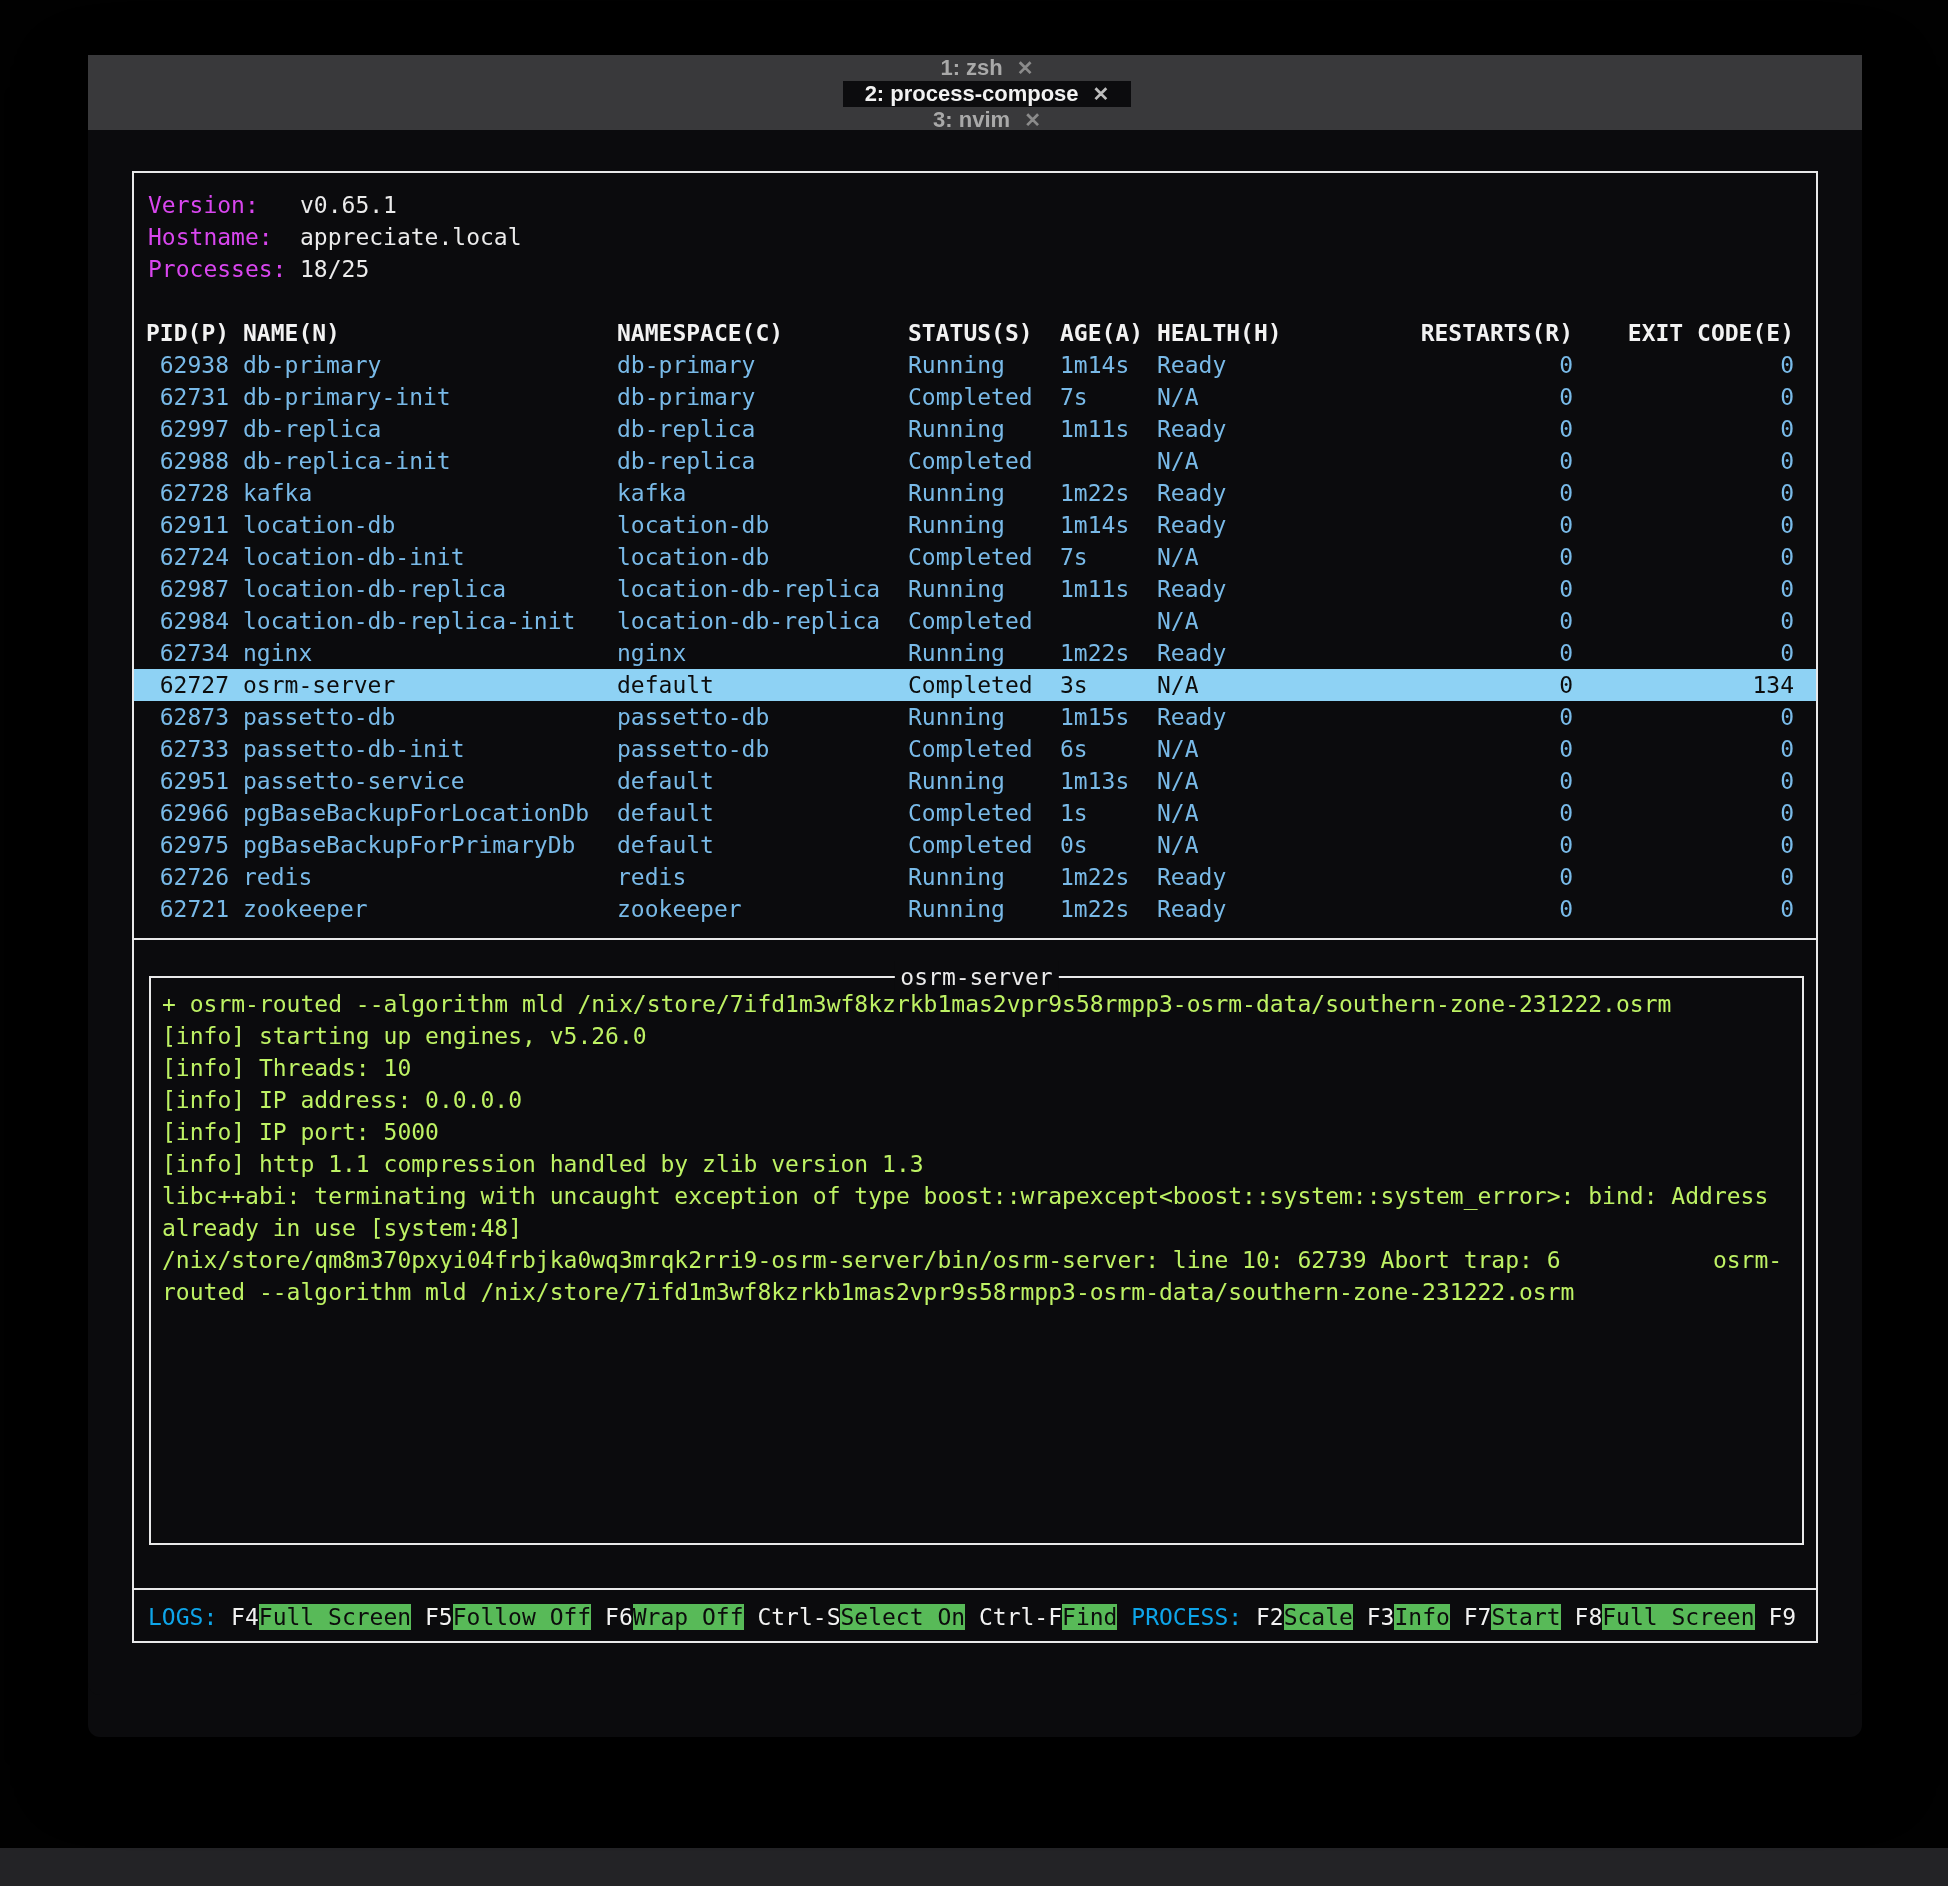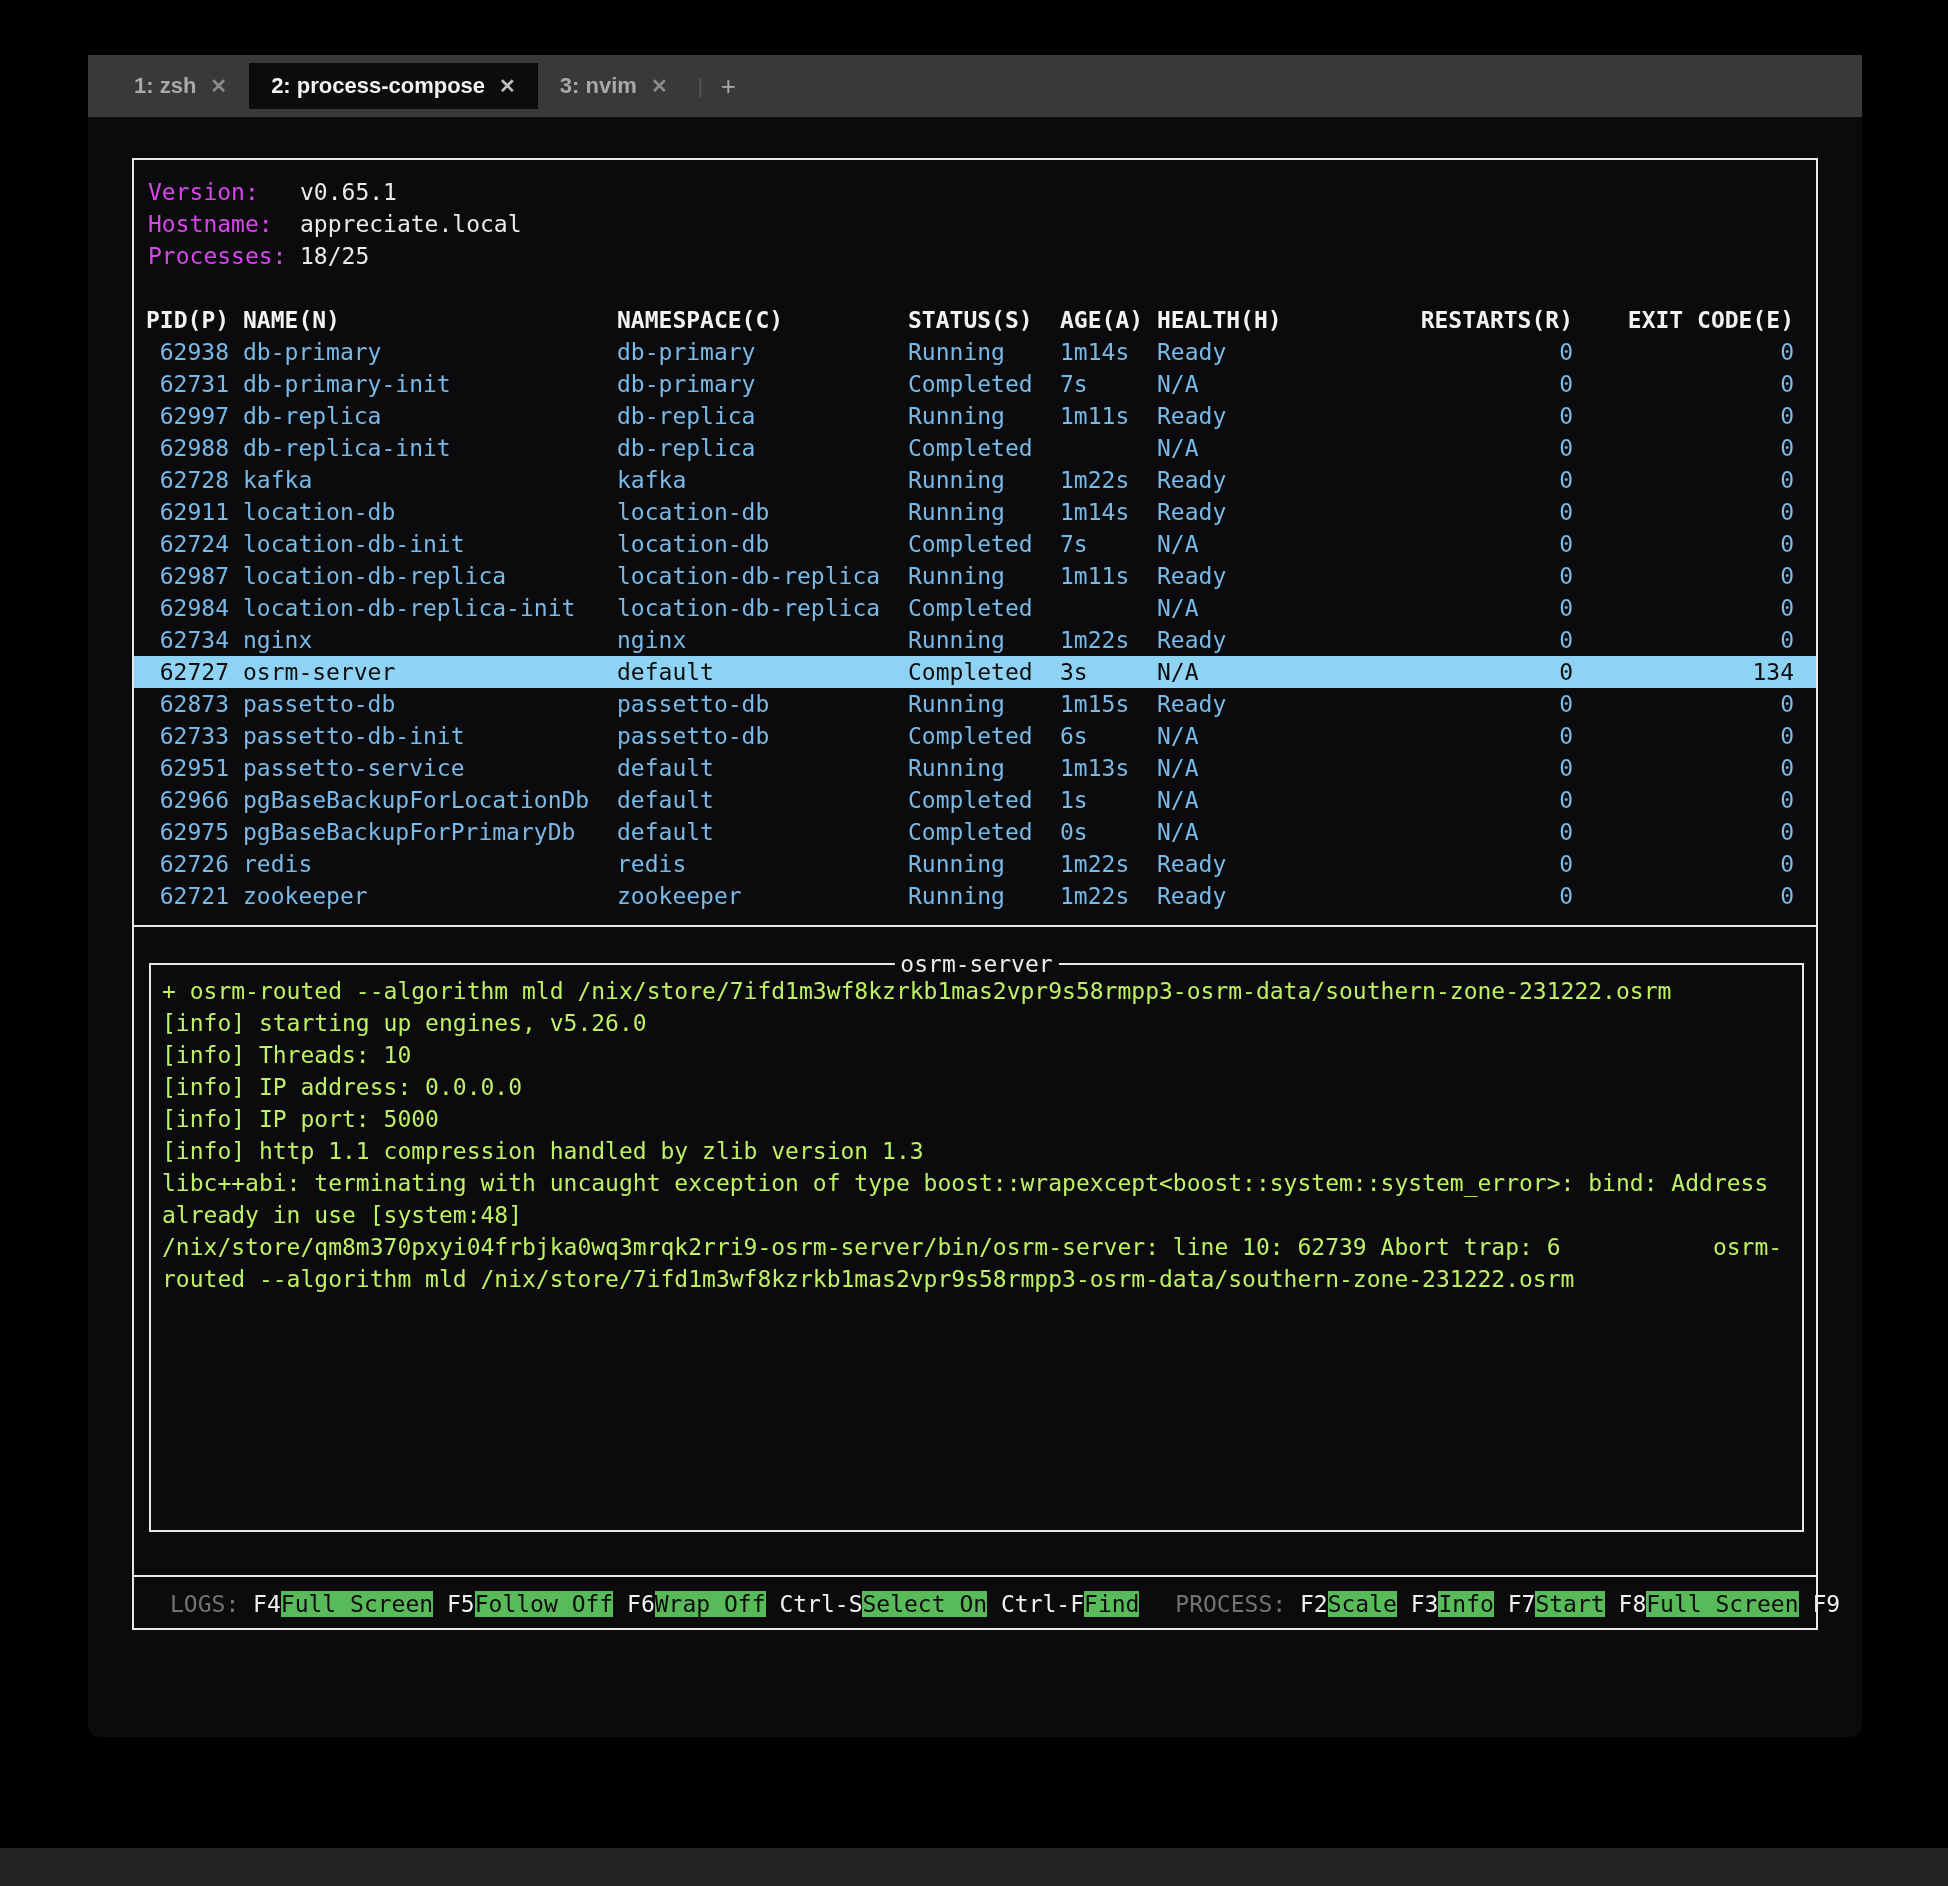"1: zsh" .tabbar { flex-direction: none -> column; height: 62px -> 75px }
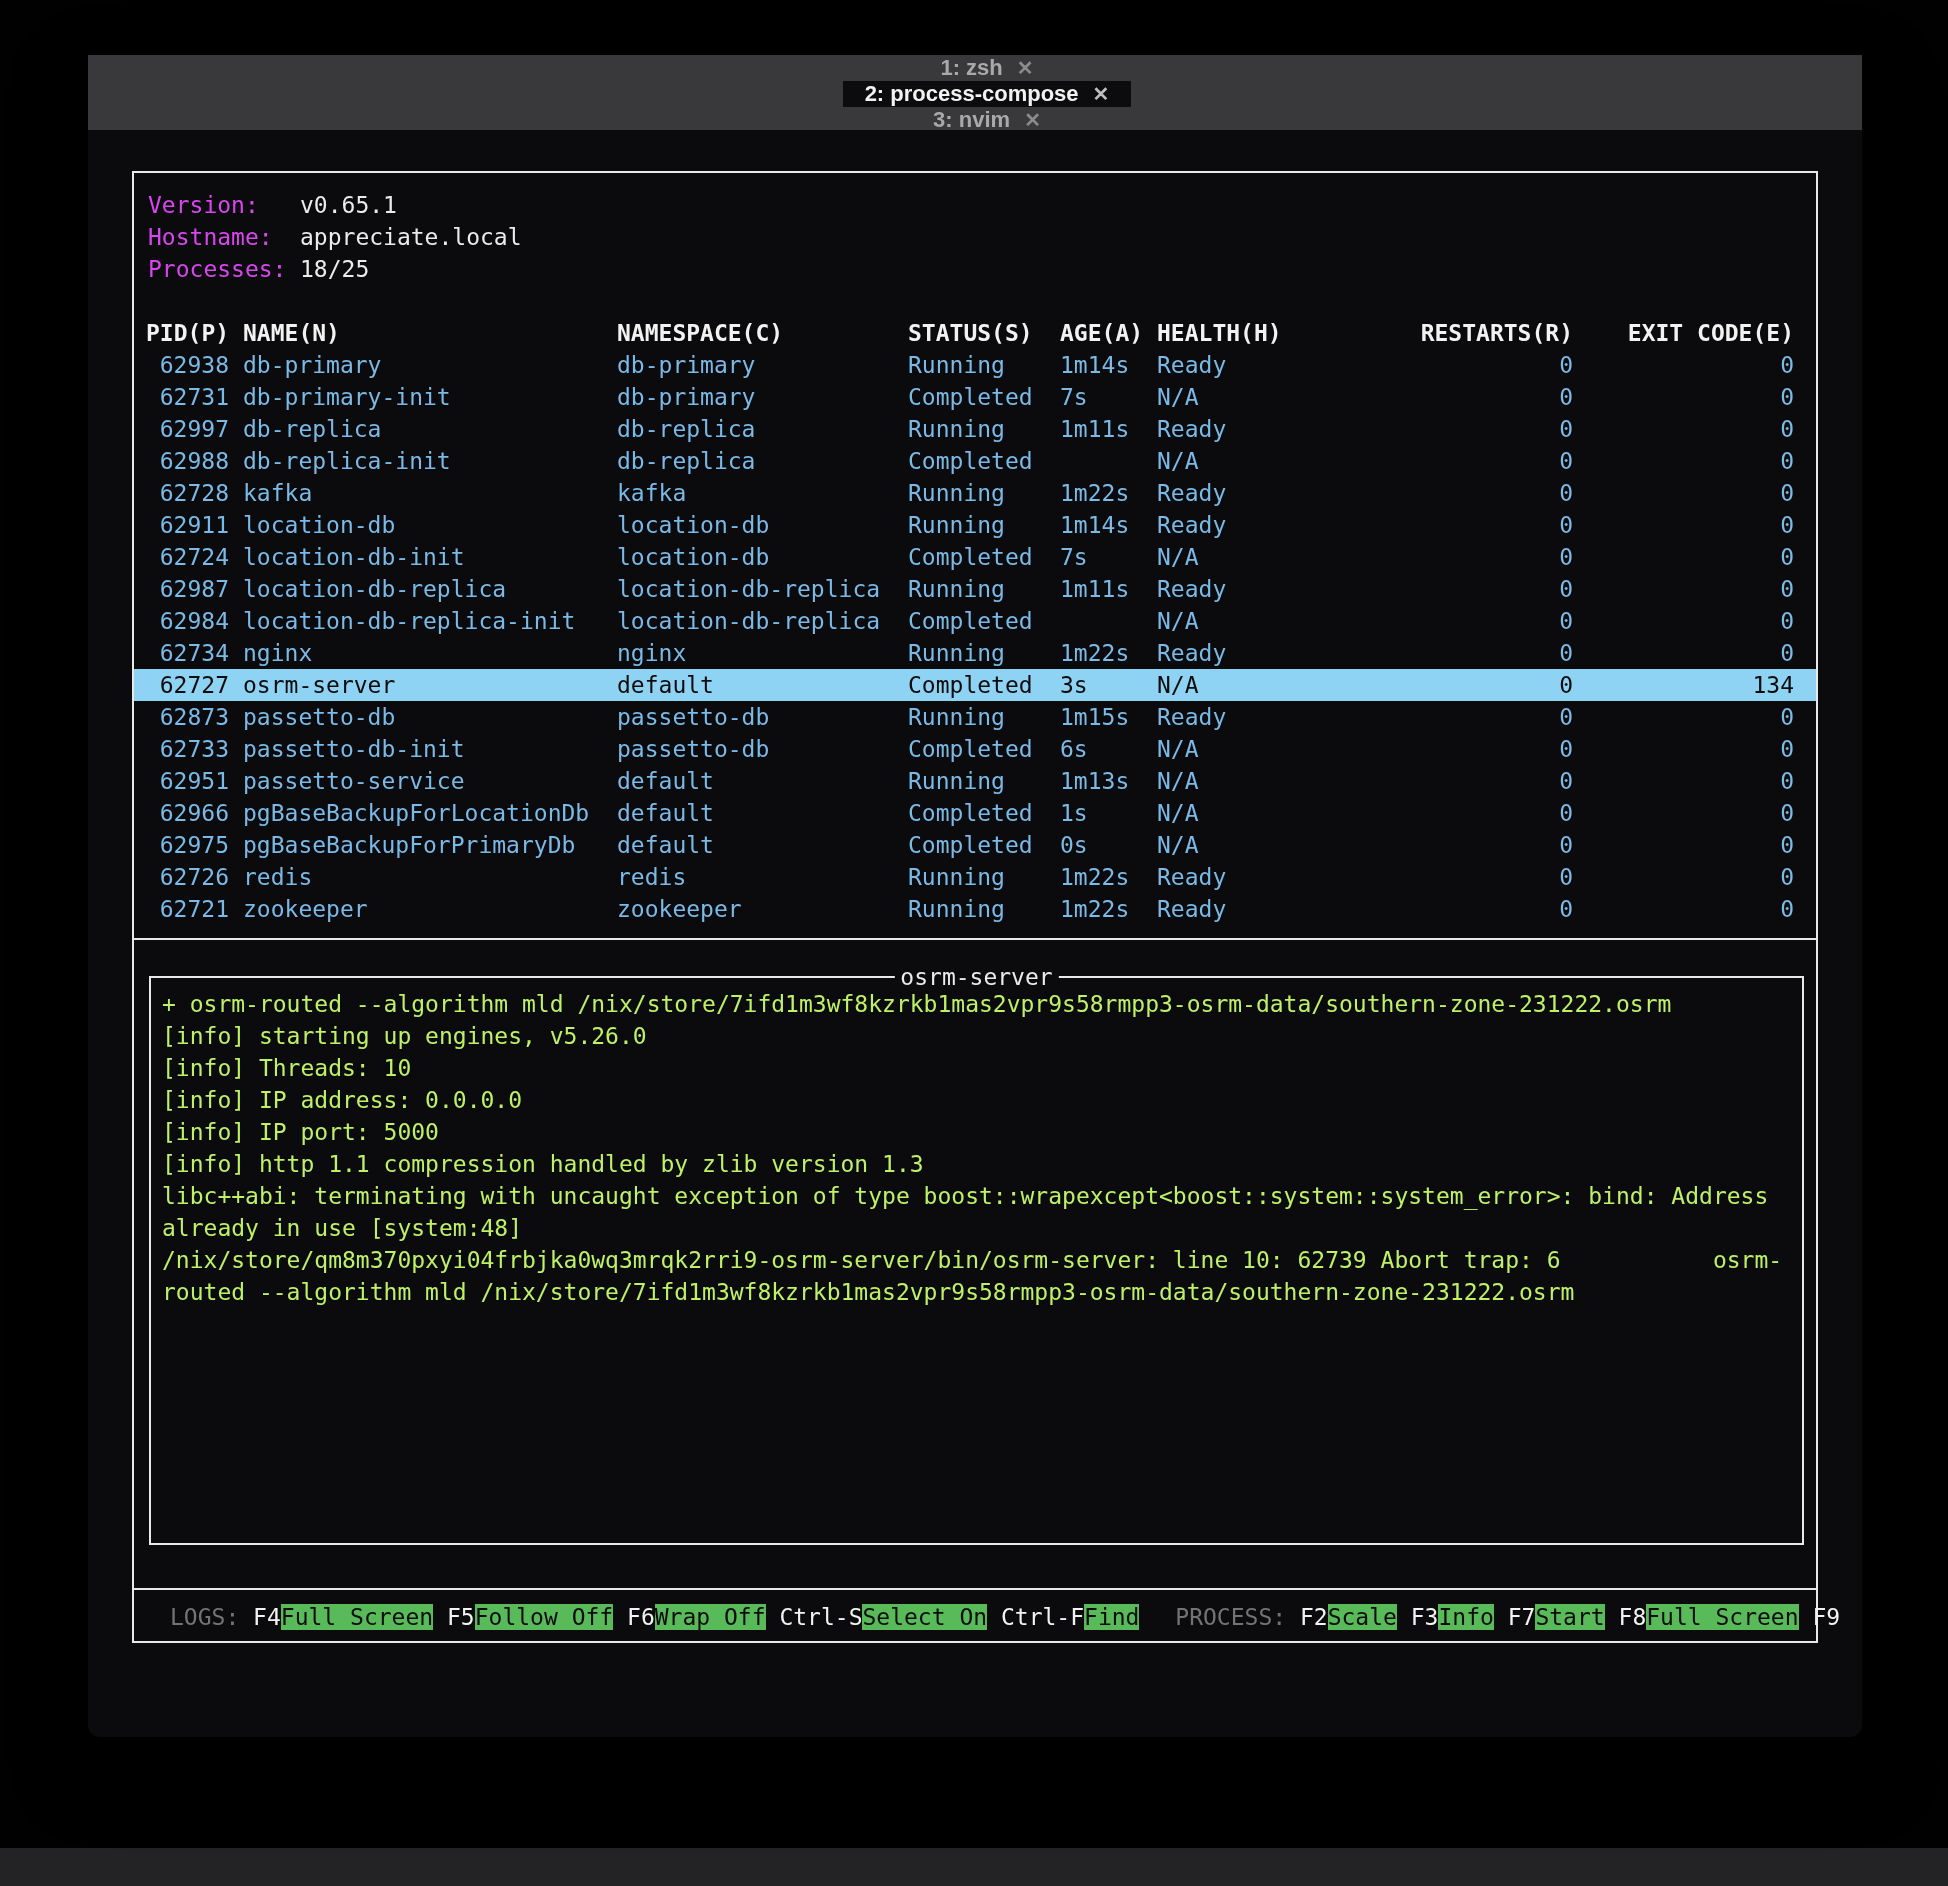"LOGS:" .hk-label { color: #737373 -> #0ea5e9; margin-left: 22px -> none }
